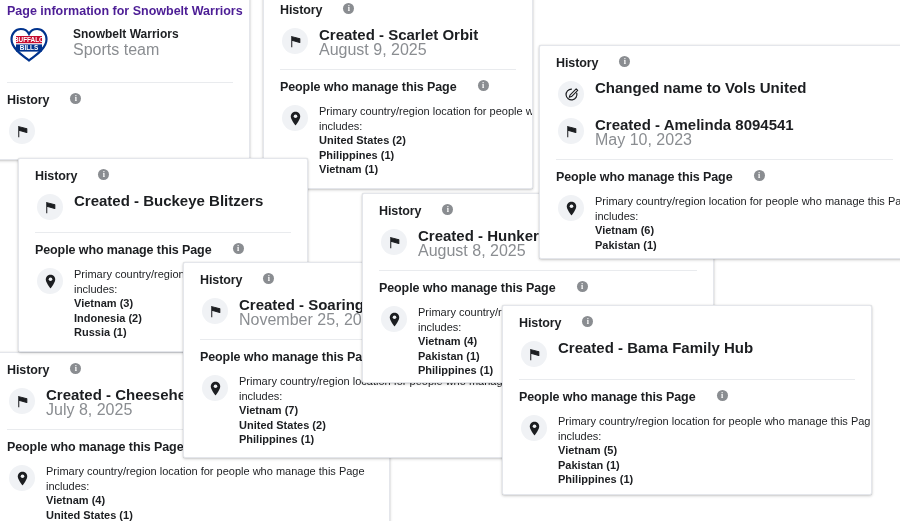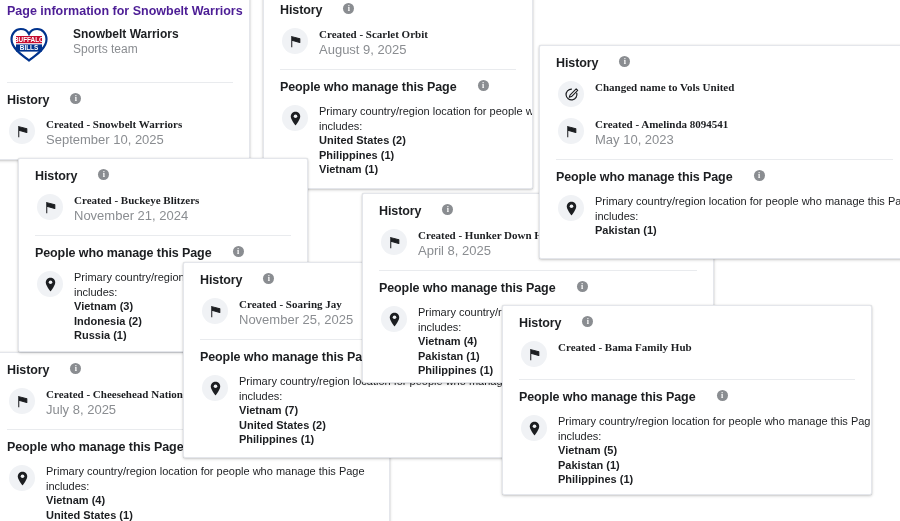"Created - Scarlet Orbit" .row-main { font-family: Liberation Serif, serif -> none; font-size: 11px -> 15px }
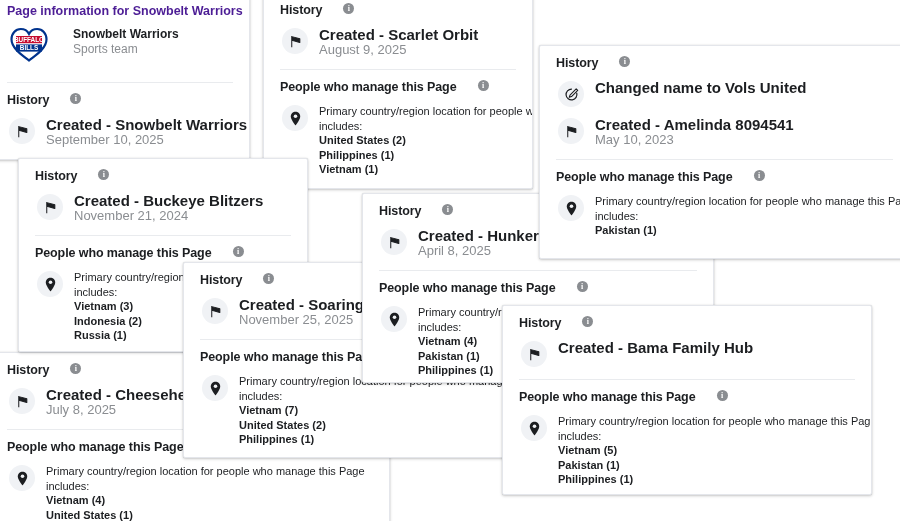"Sports team" .pi-cat { font-size: 12px -> 16px }
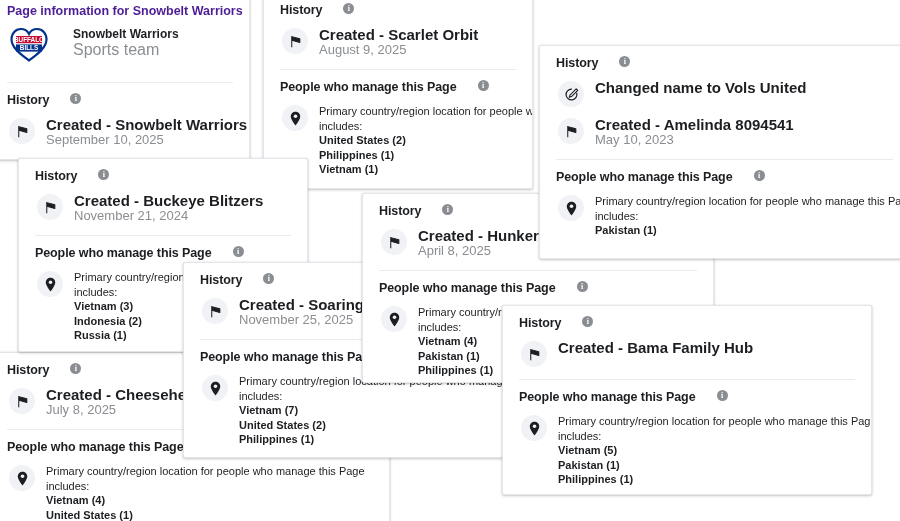"August 9, 2025" .row-sub { font-size: 13px -> 16px }
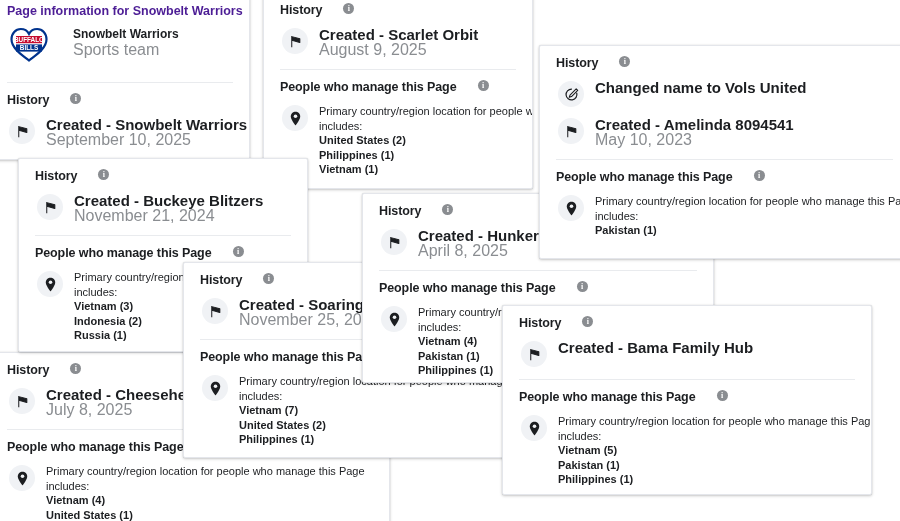"Created - Snowbelt Warriors" div.row-txt { html: <div> <div>Created - Snowbelt Warriors</div> <div>September 10, 2025</div> </div> -> none }
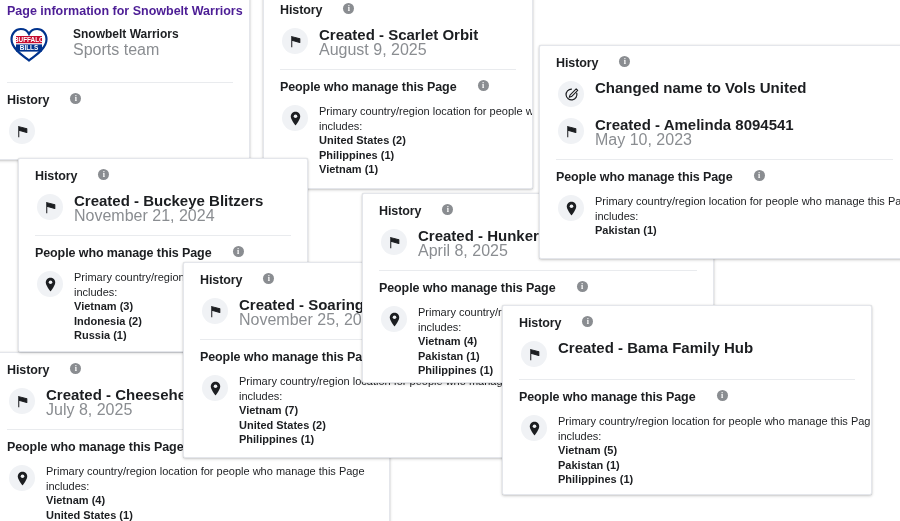"November 21, 2024" div.row-sub { html: <div>November 21, 2024</div> -> none }
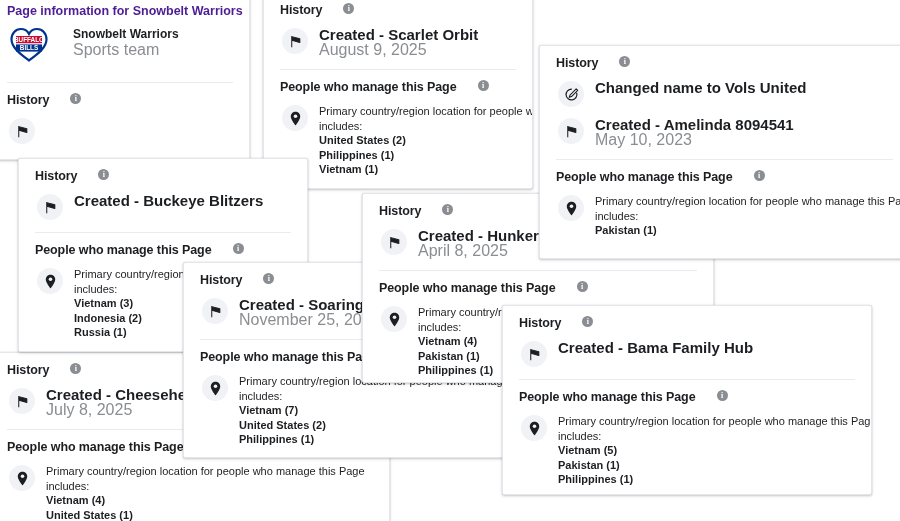"Vietnam (6)" div.loc-line { html: none -> <div>Vietnam (6)</div> }
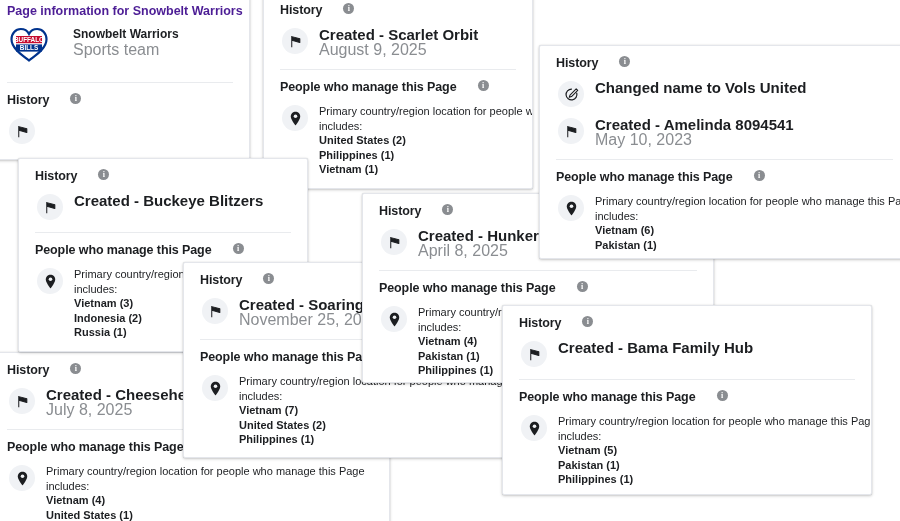"April 8, 2025" div.row-sub { text: April -> August }
